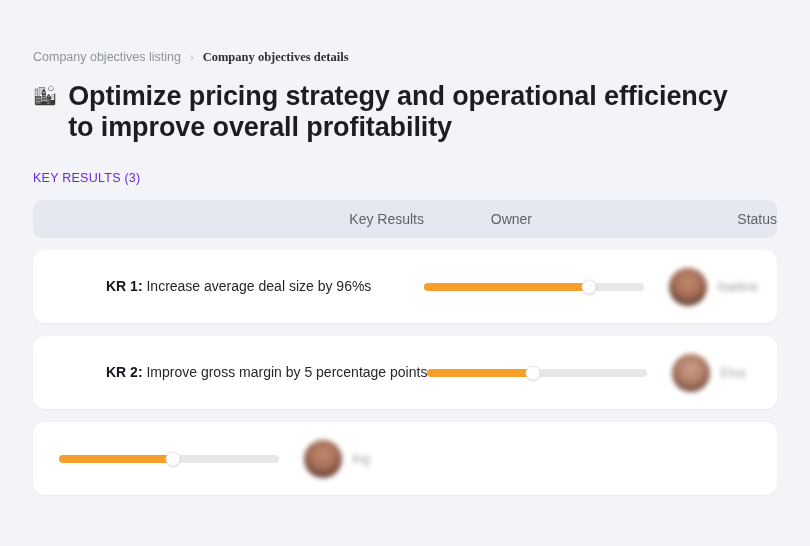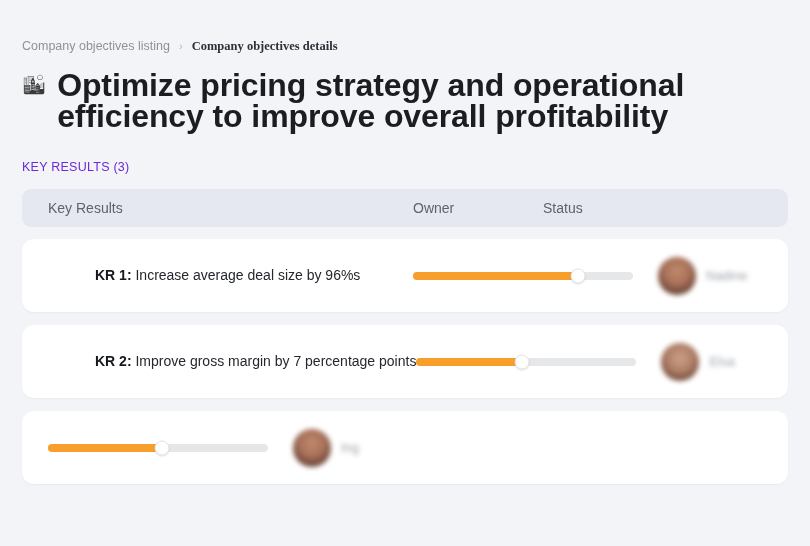"Company objectives listing" .page { padding: 0 -> 11px }
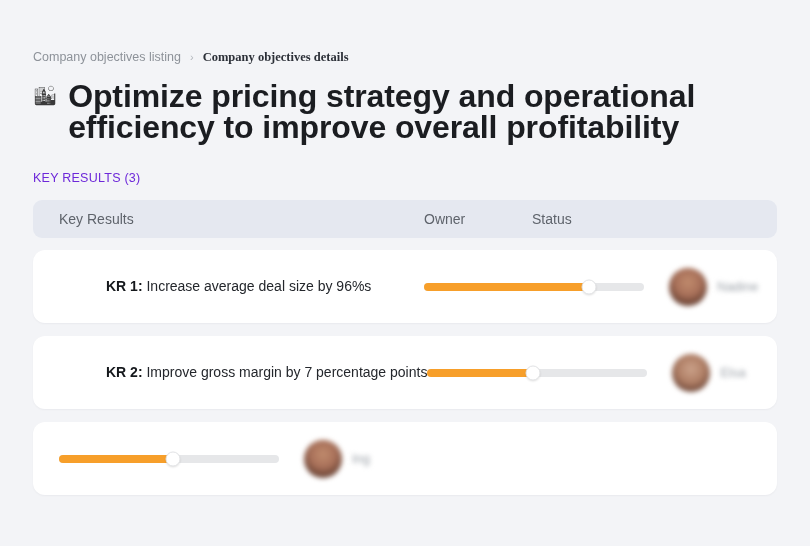"Optimize pricing strategy and" .page-title { font-size: 32px -> 27px }
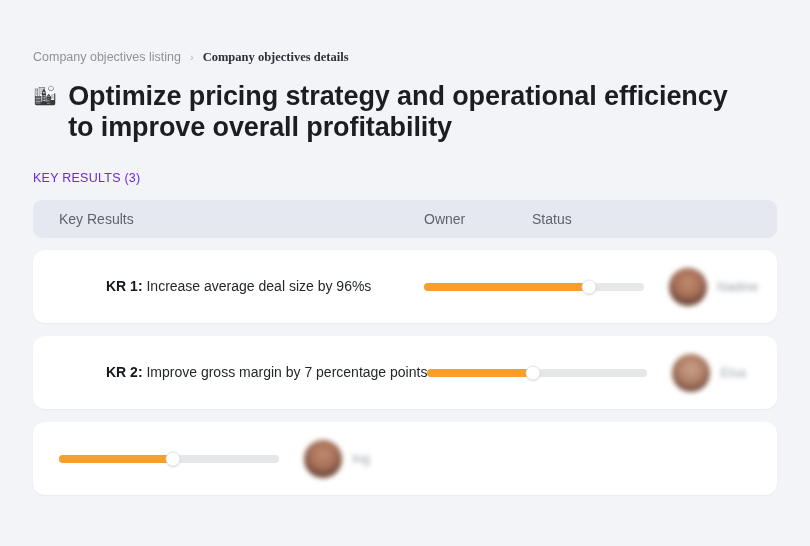"Key Results" .table-header { text-align: none -> right }
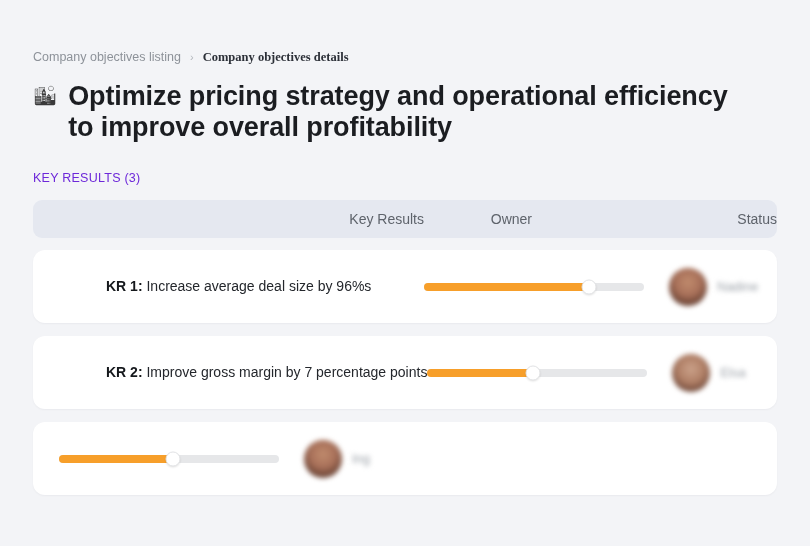"Improve gross margin by 7" span.kr-text { text: 7 -> 5 }
